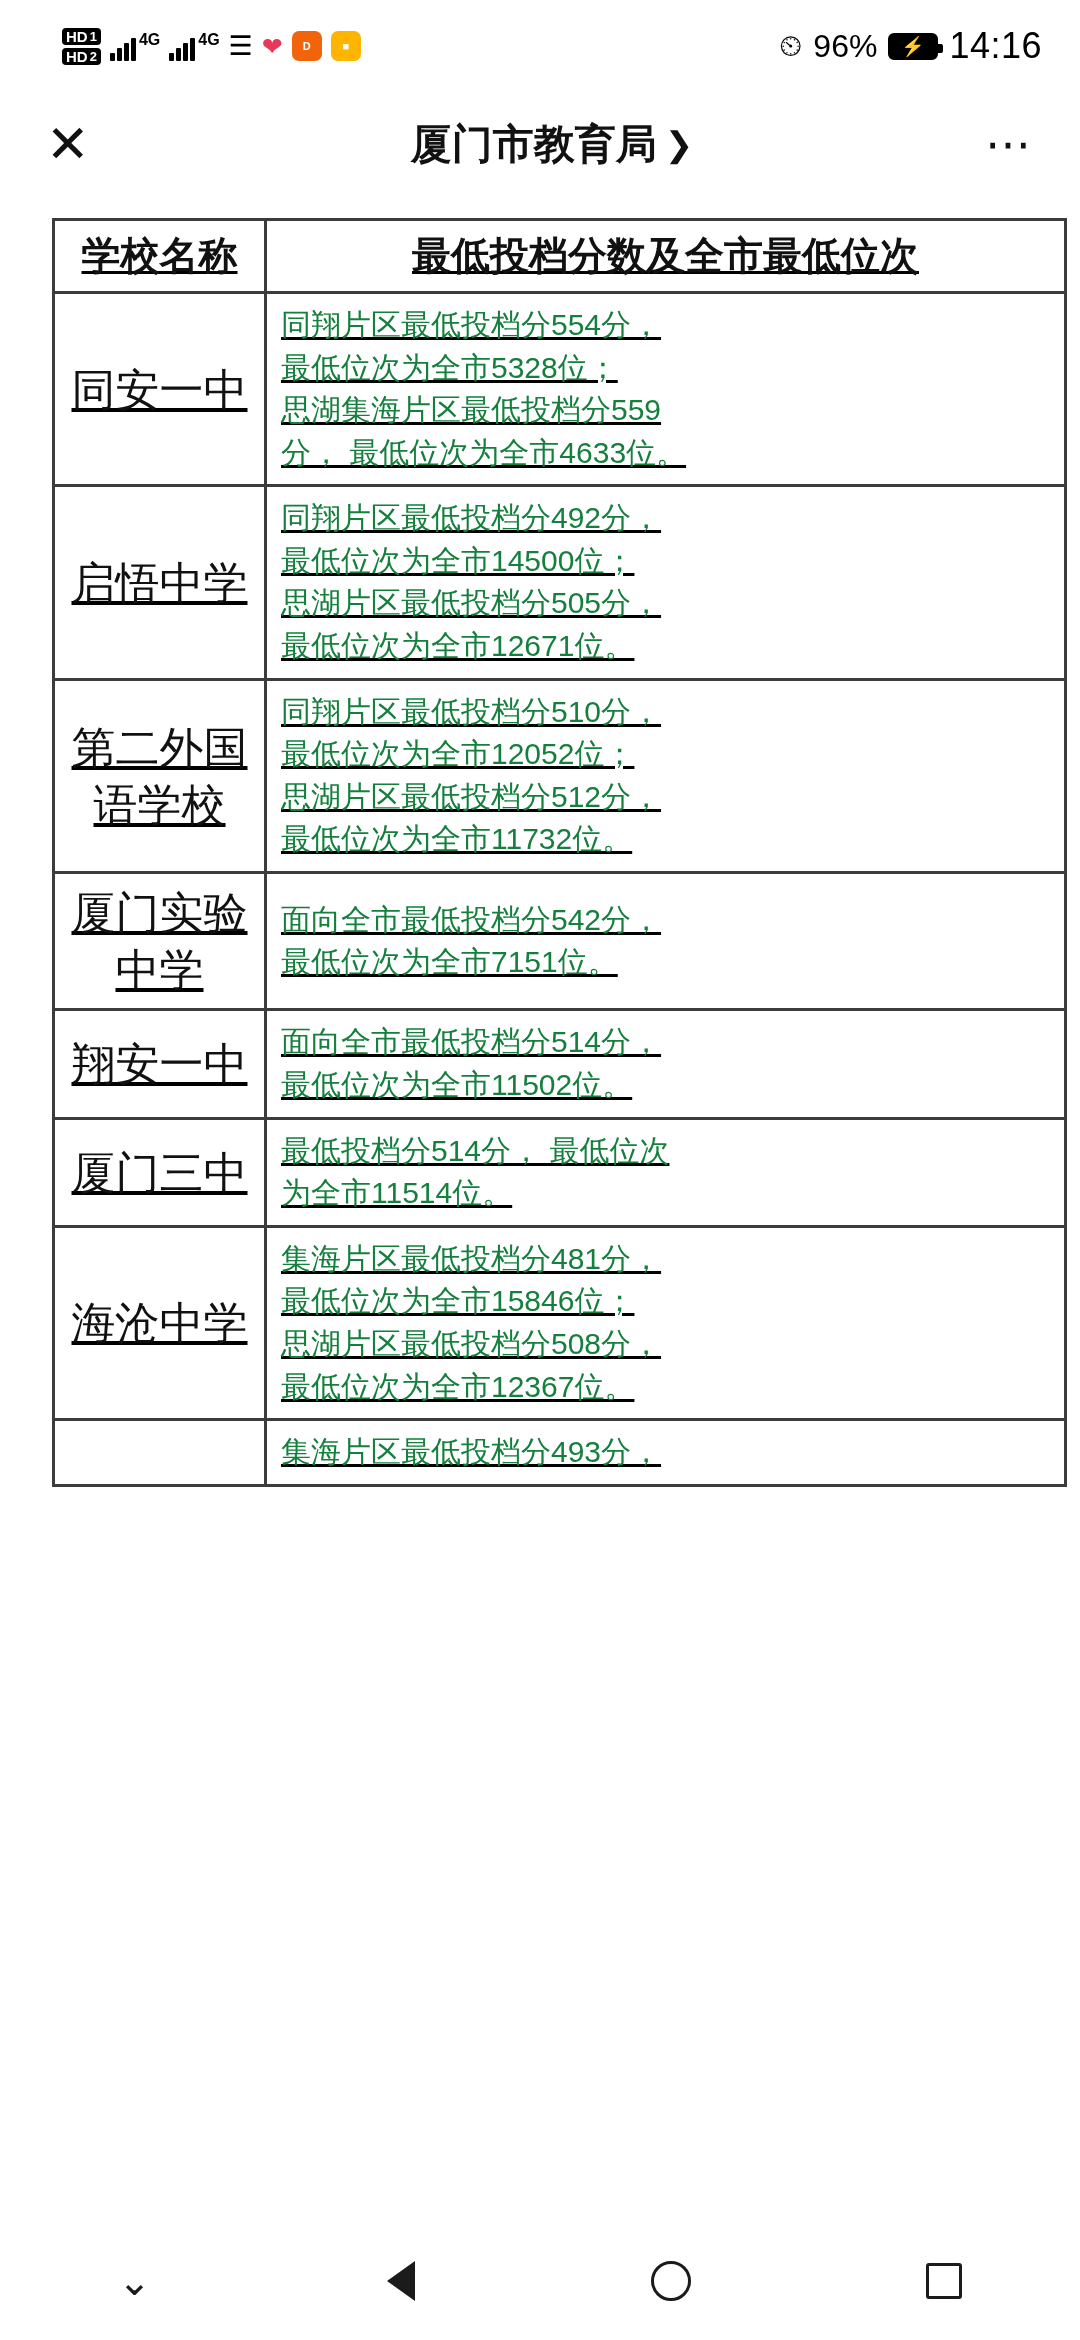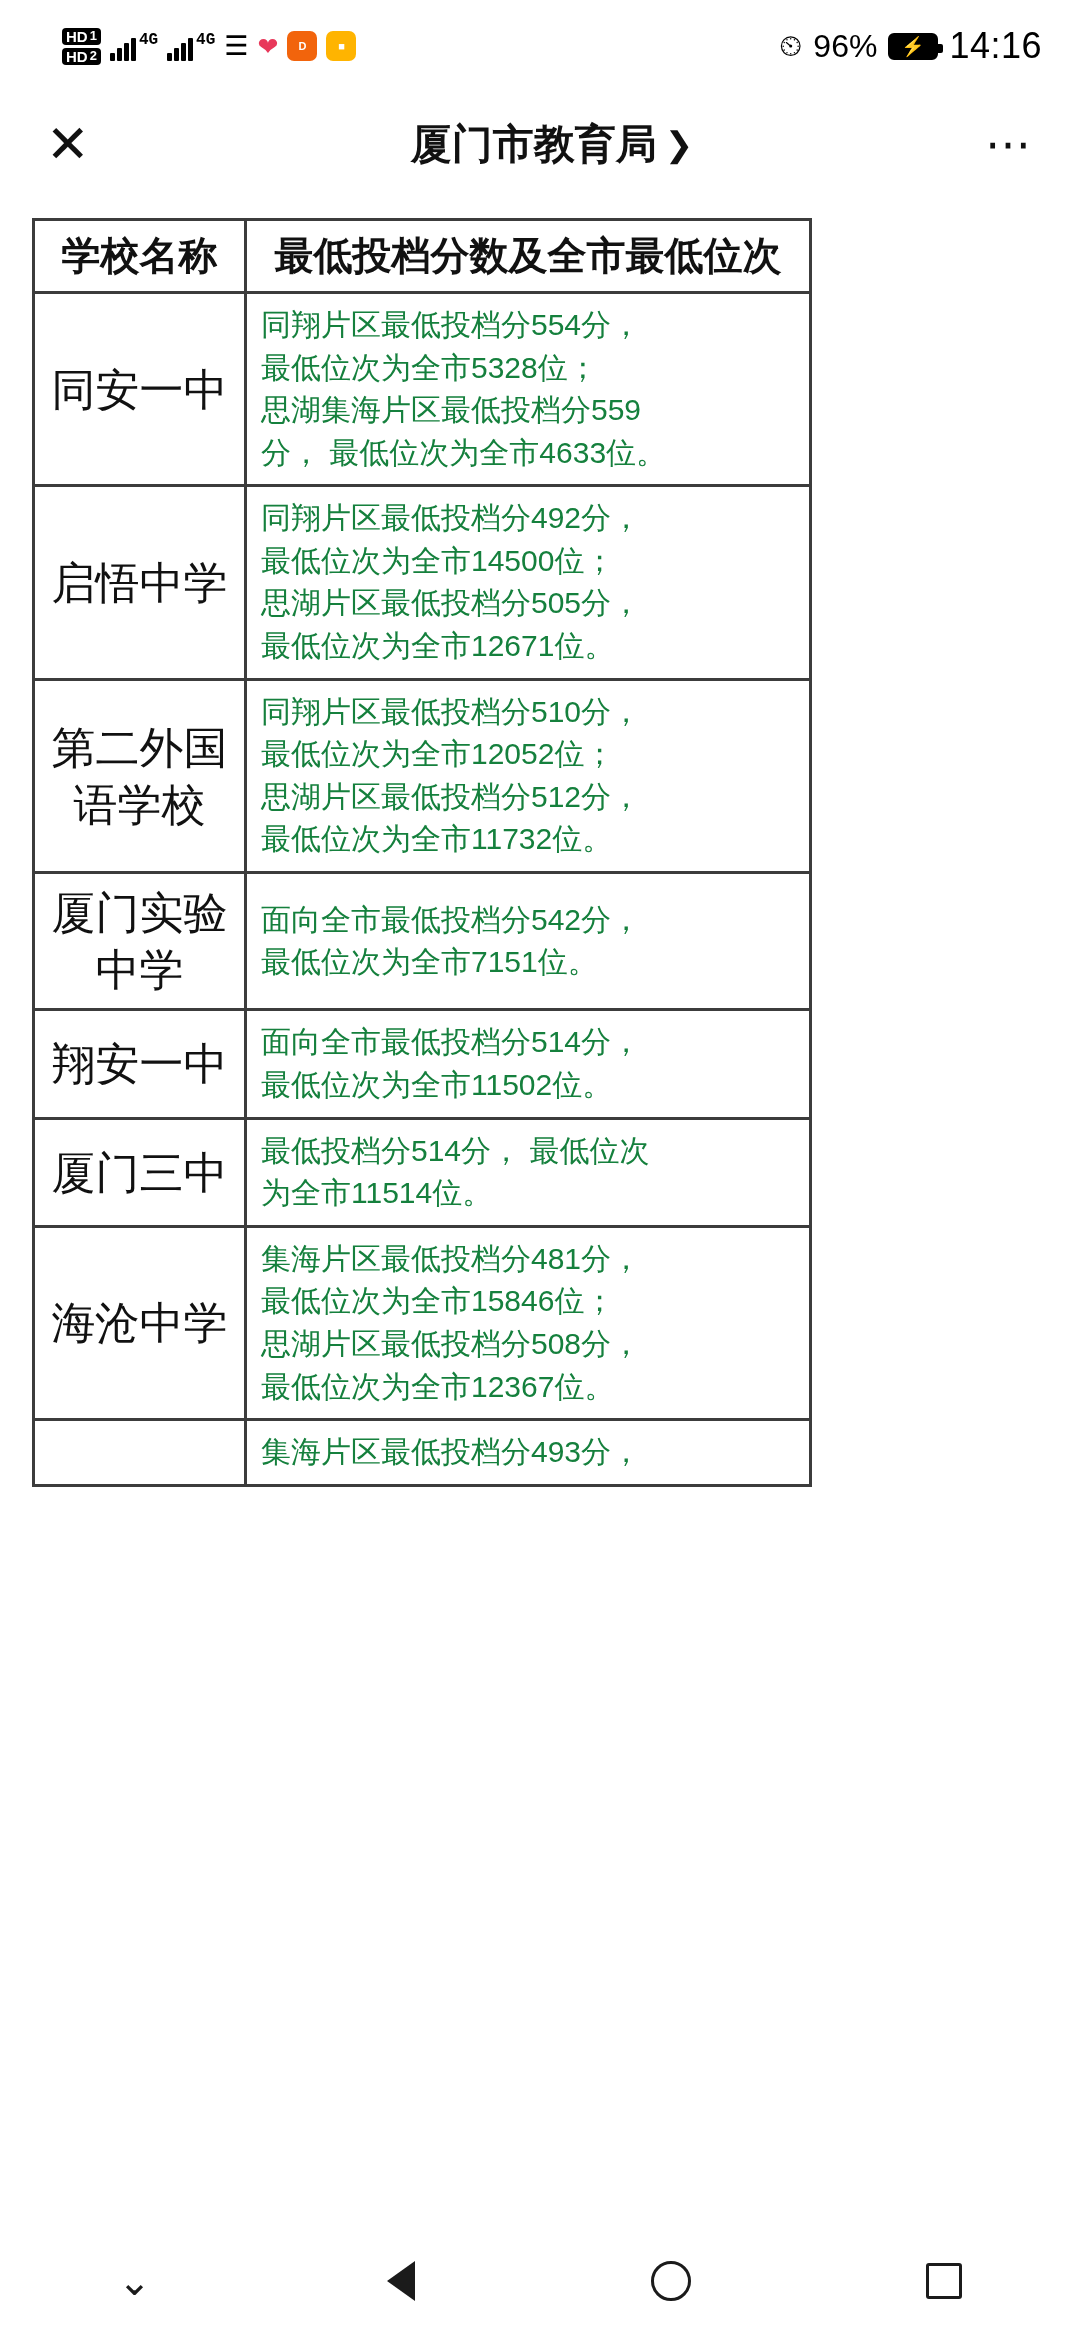"HD" .hd-chip { align-items: flex-start -> center }
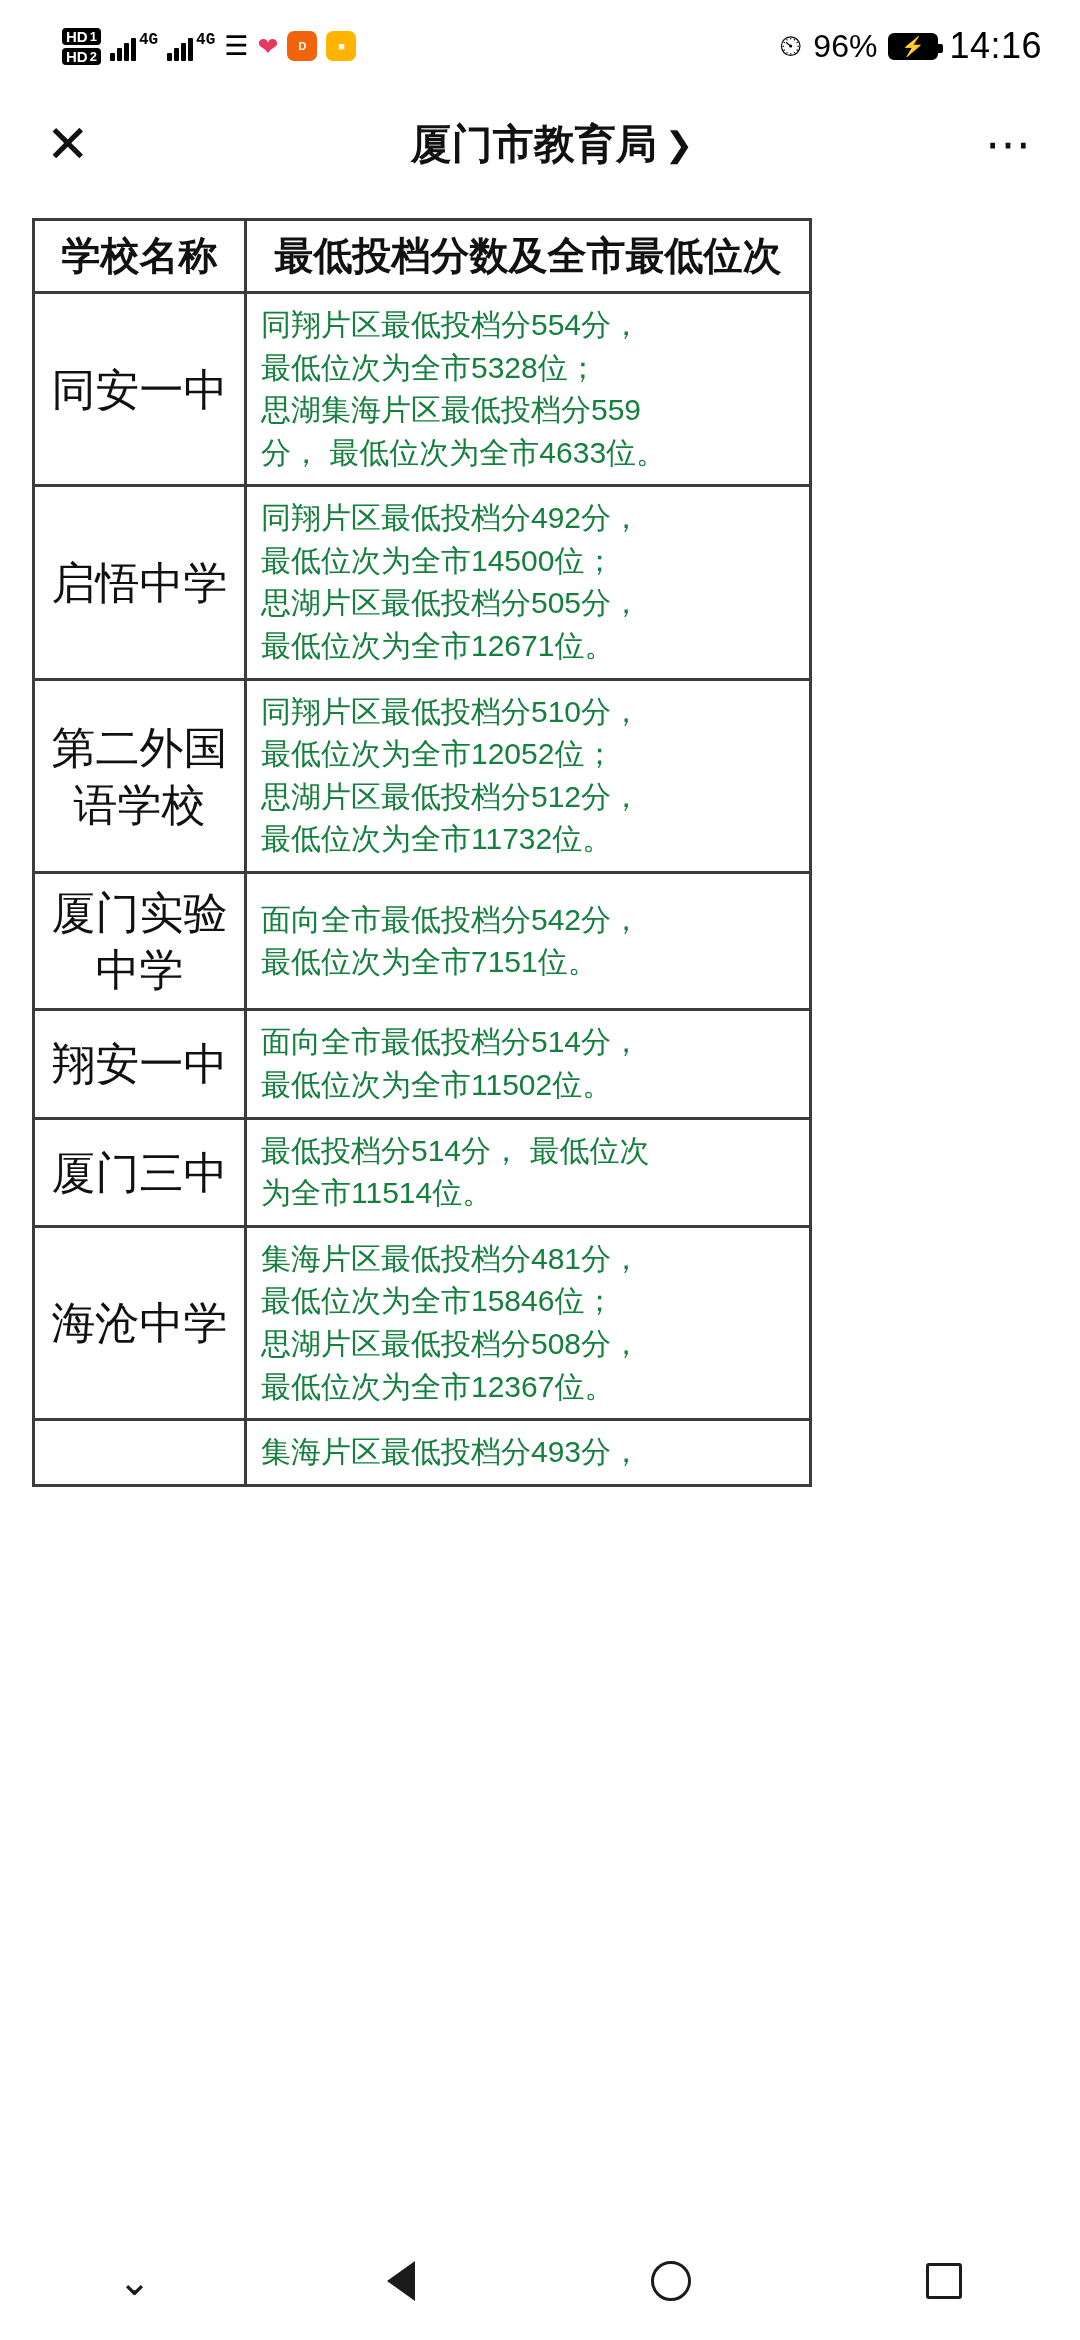"4G" .net-group { font-family: Liberation Mono, monospace -> none }
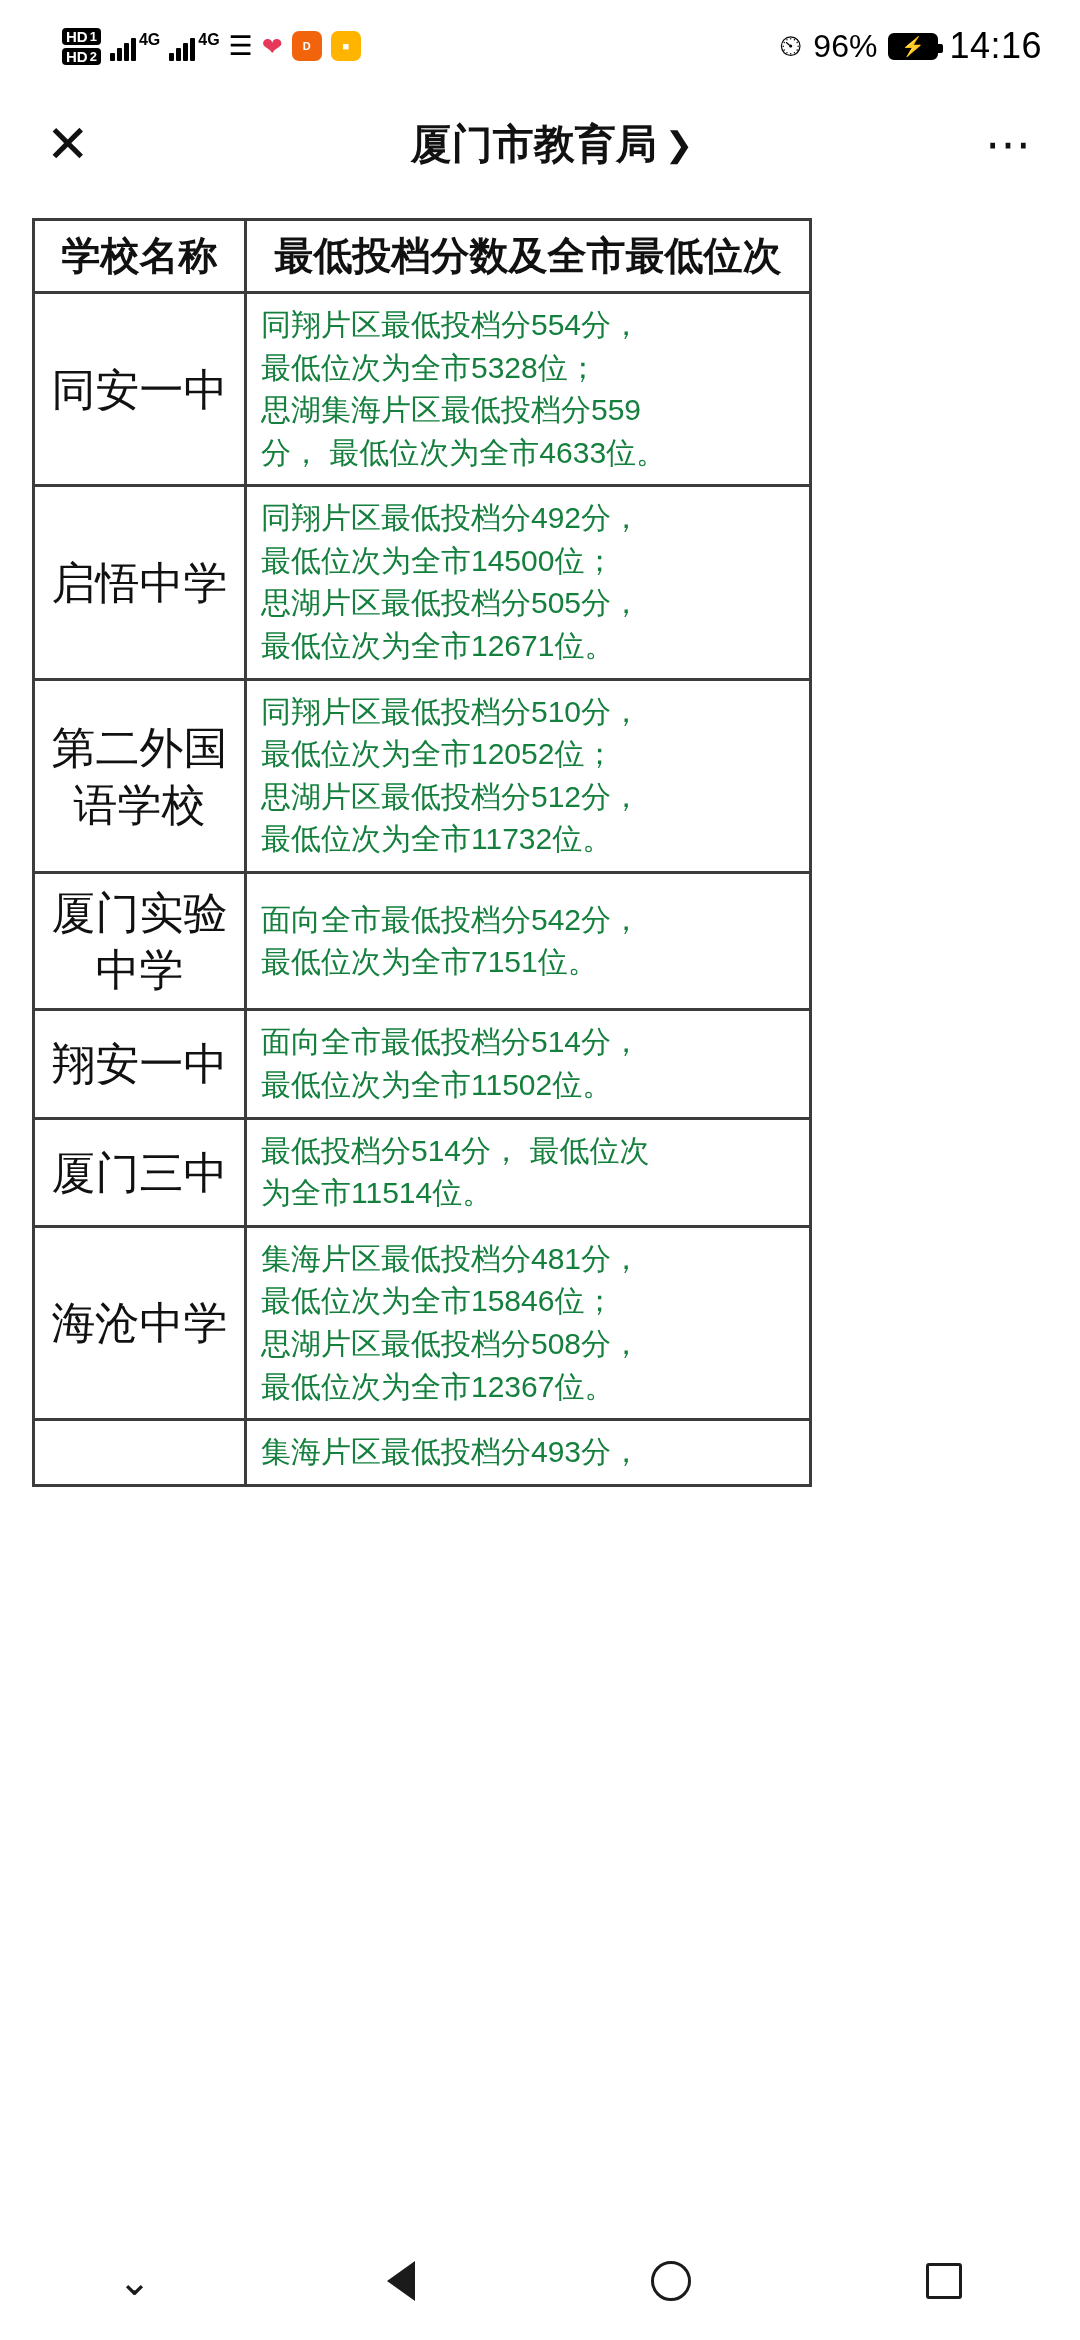"学校名称" table.grades { margin: 0 32px -> 0 52px; text-decoration: none -> underline; width: 780px -> 1015px }
